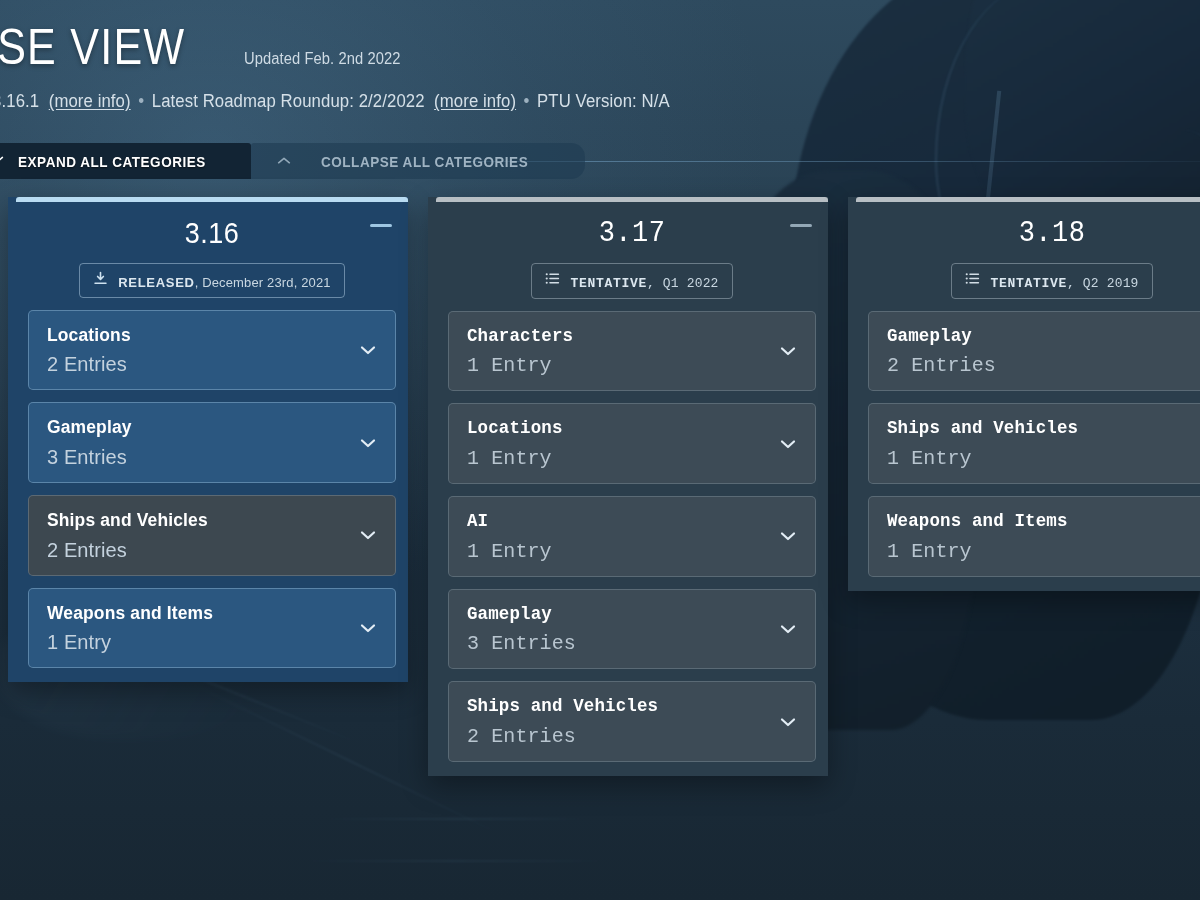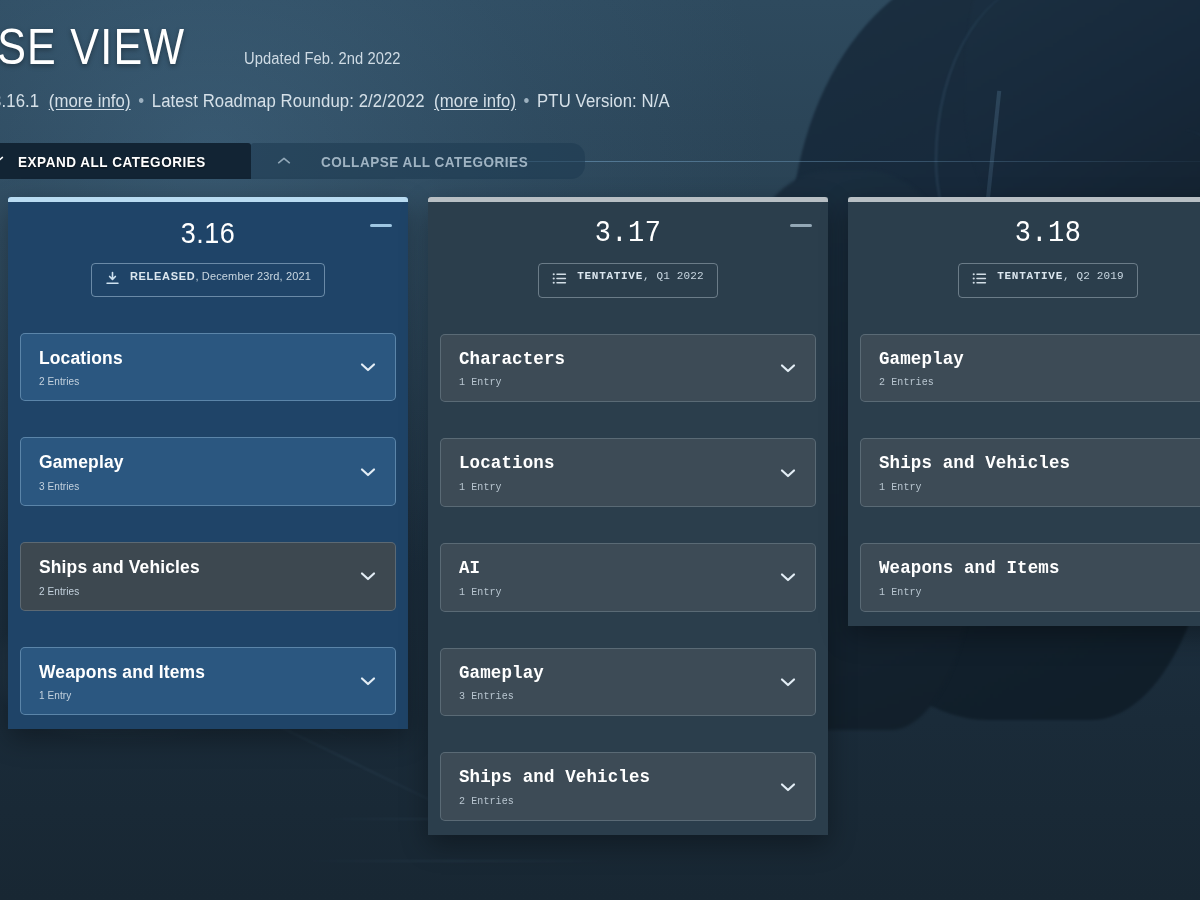"3.16" .card { padding: 0 0 14px 0 -> 0 0 14px 8px }
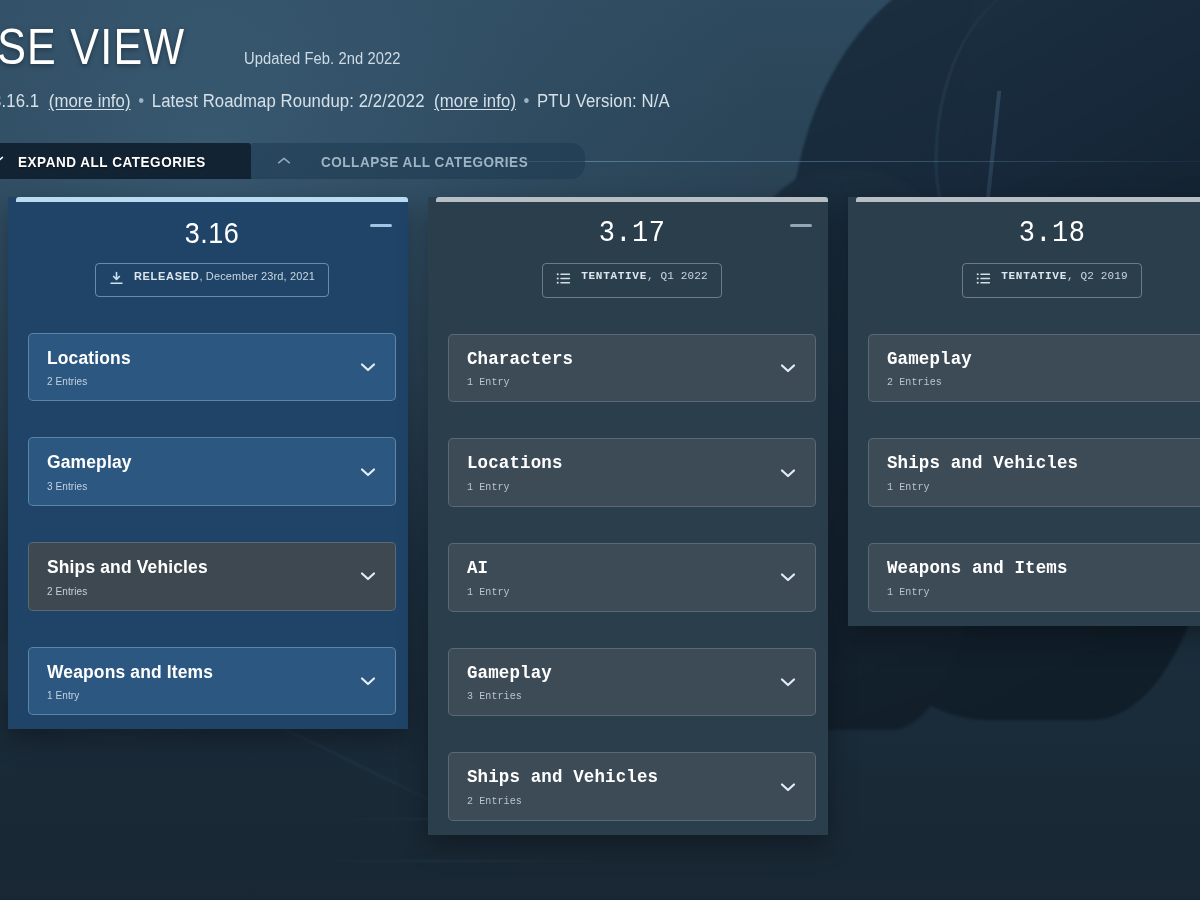"RELEASED, December 23rd, 2021" .status-badge { align-items: flex-start -> flex-end; font-size: 11px -> 13px }
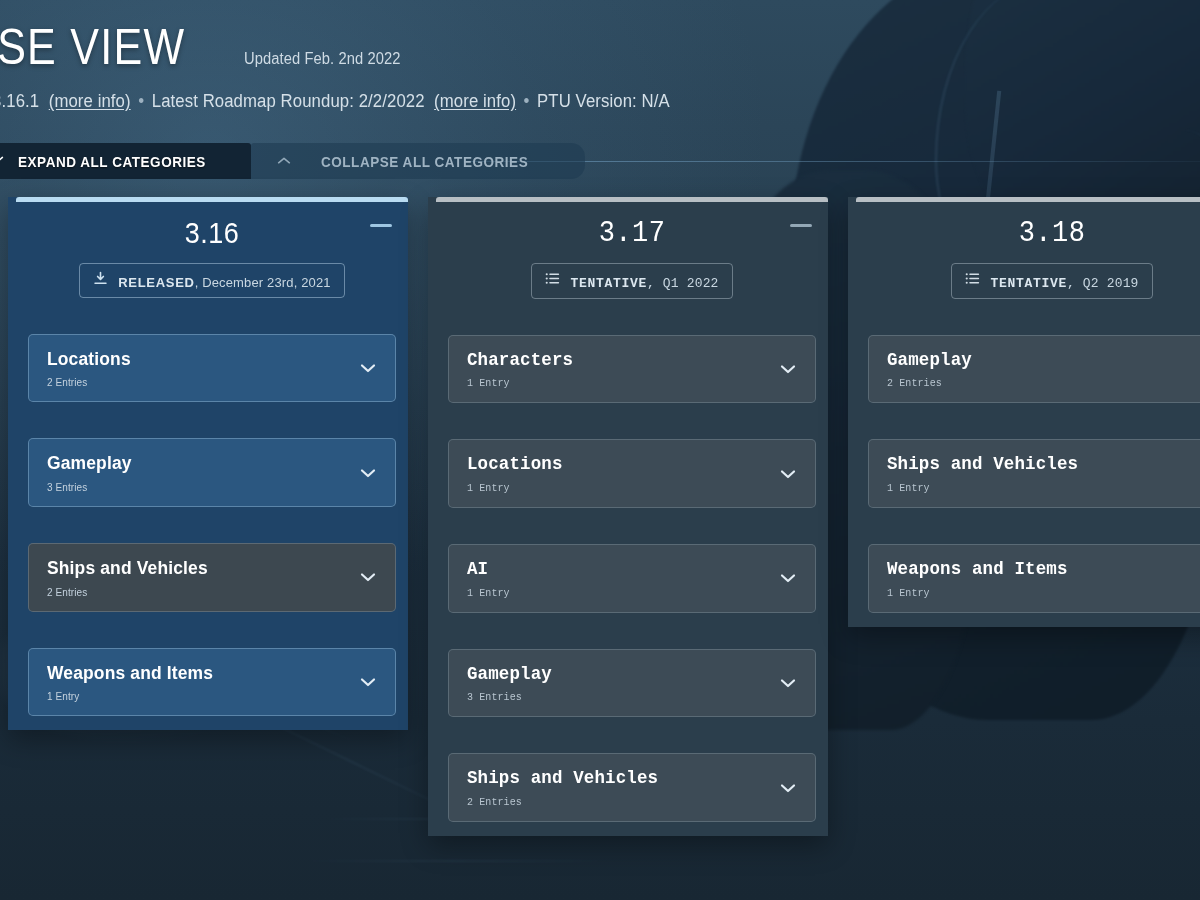"Locations" .cat-row { margin-top: 24px -> none }
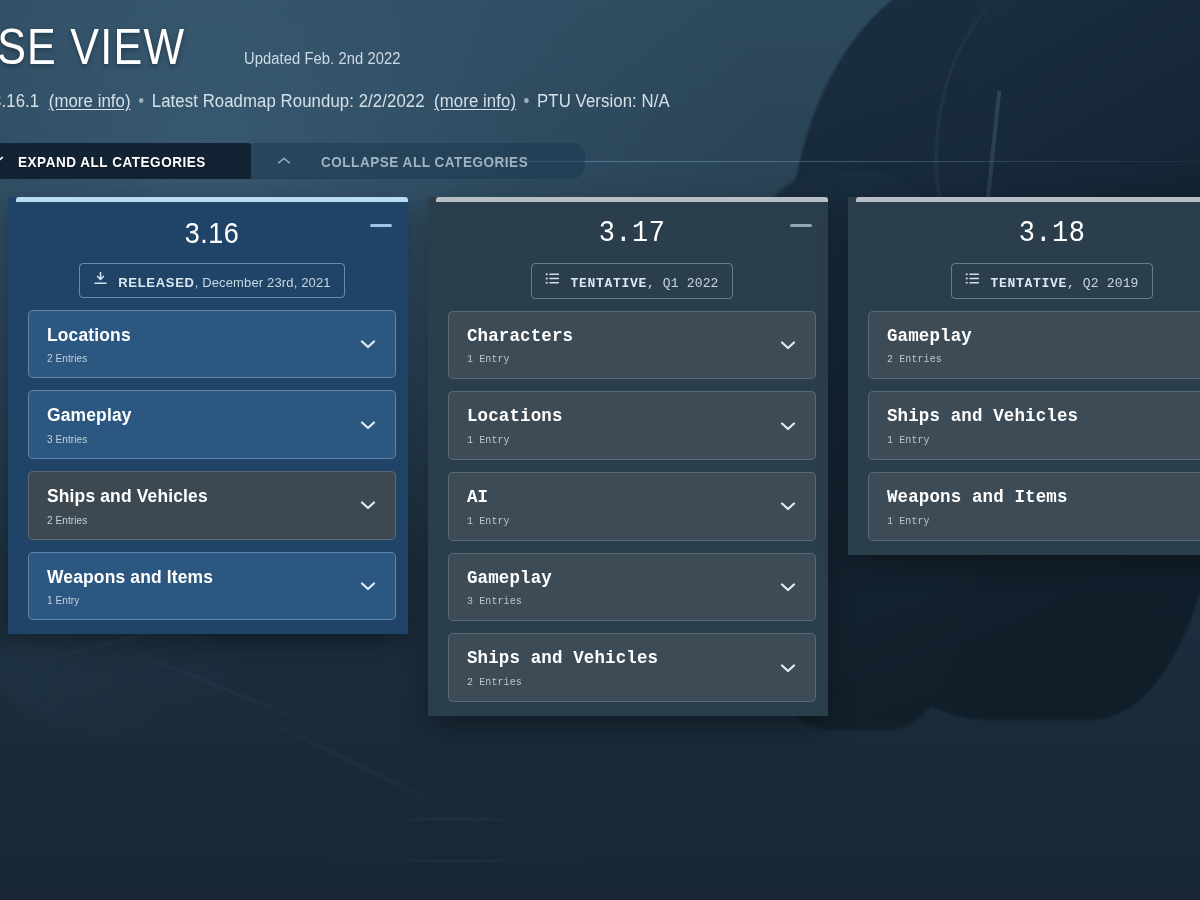"2 Entries" .cat-count { font-size: 10px -> 20px }
